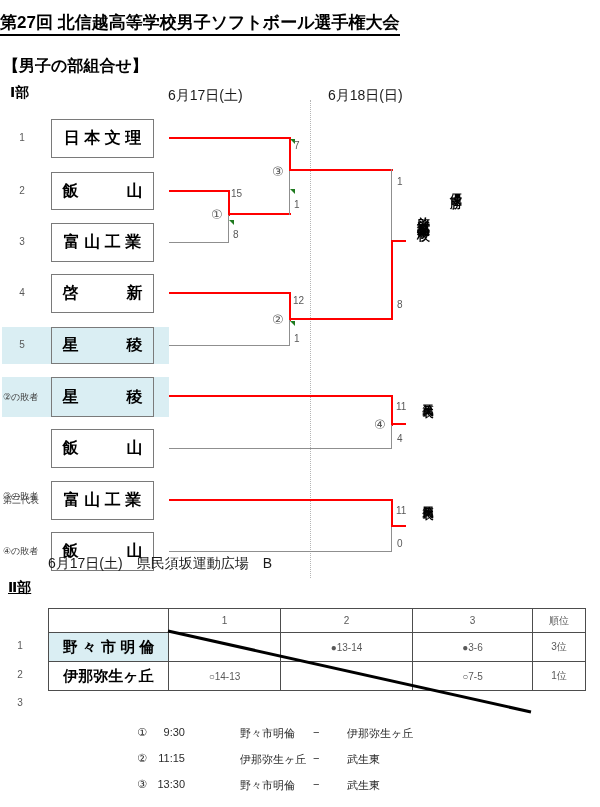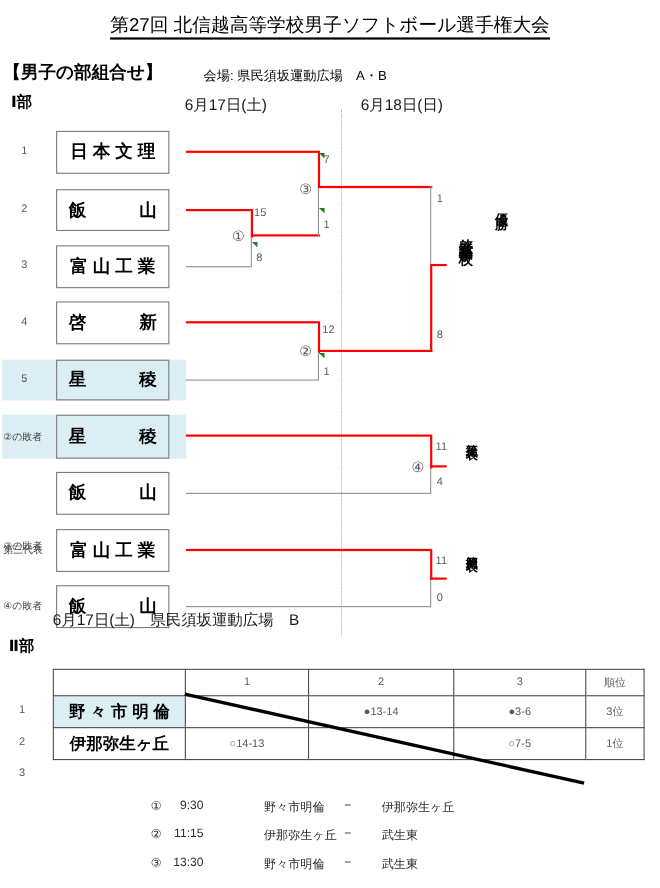"第27回 北信越高等学校男子ソフトボール選手権大会" .title { font-weight: normal -> bold; text-align: center -> none }
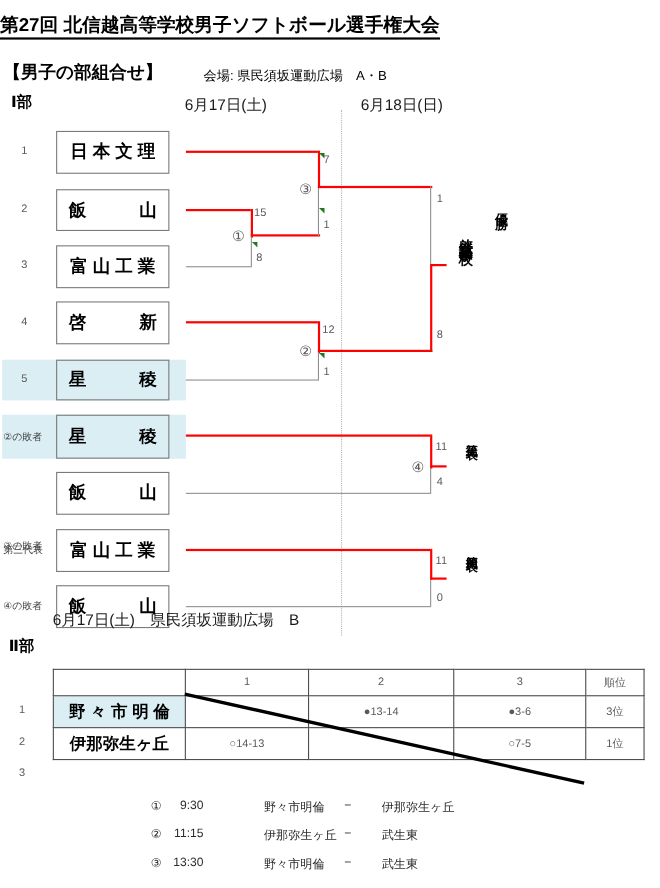"会場: 県民須坂運動広場 A・B" div.venue { html: <div>会場: 県民須坂運動広場 A・B</div> -> none }
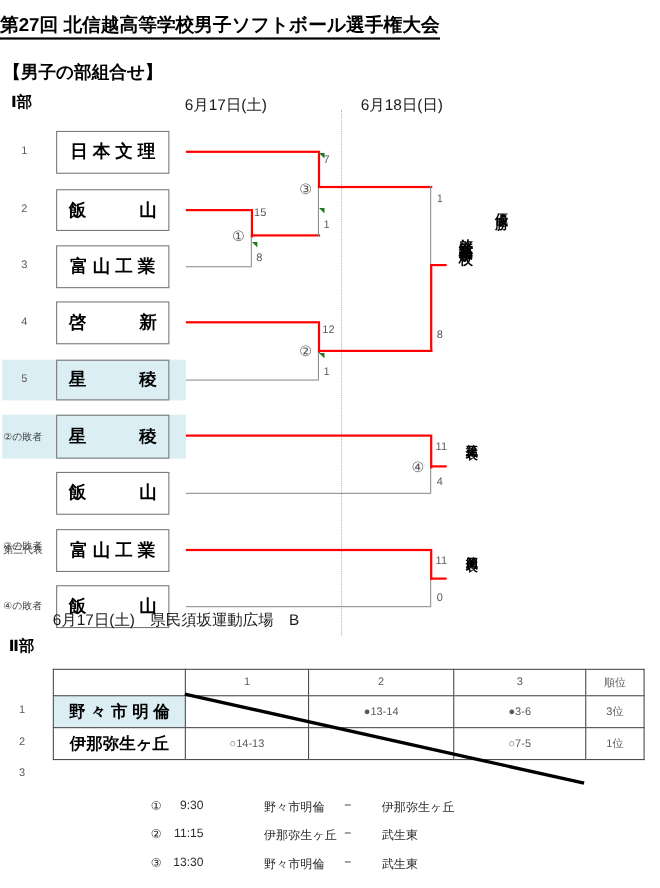"Ⅱ部" div.plabel { text-decoration: none -> underline }
